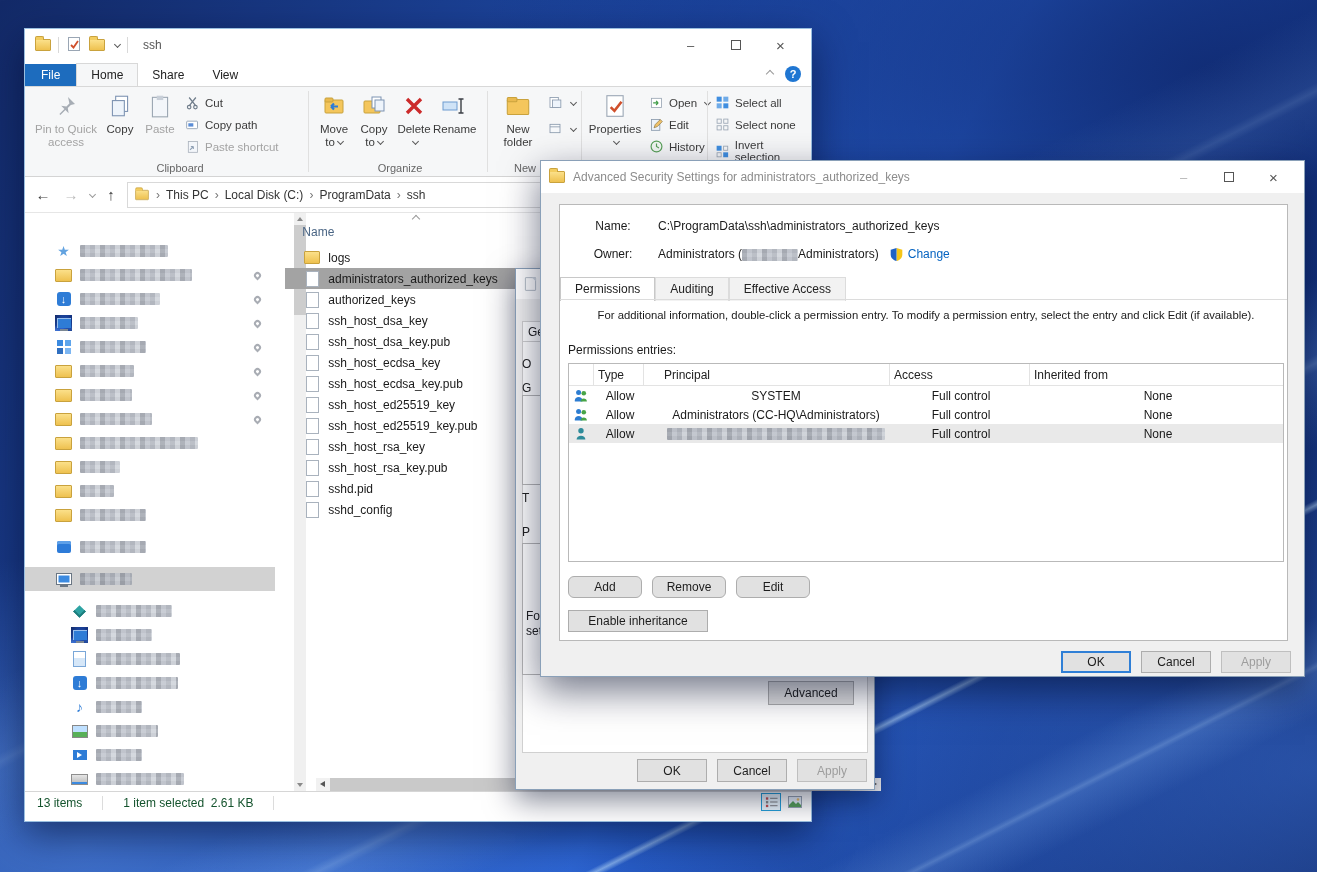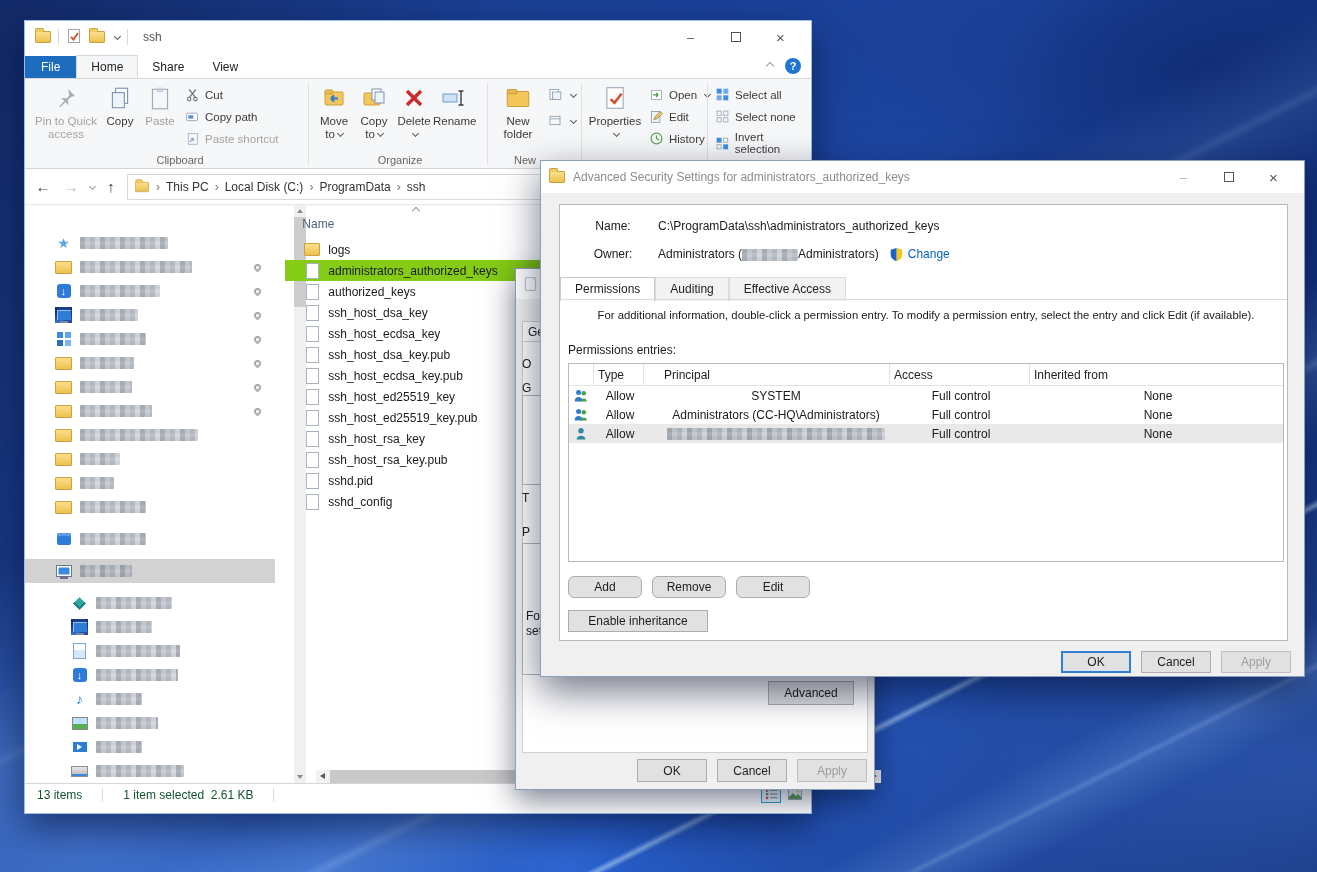"ssh" .win { top: 20px -> 28px }
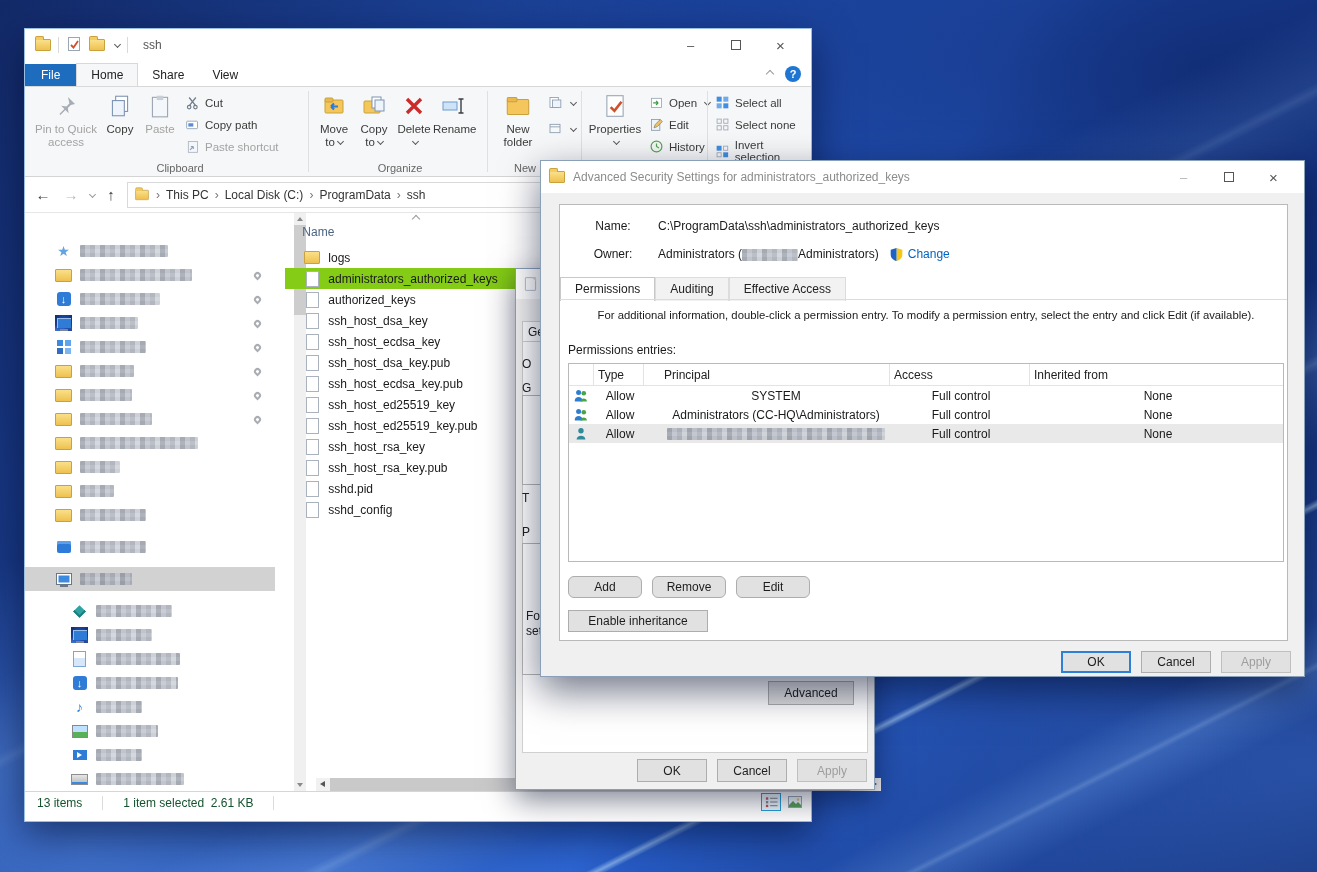"administrators_authorized_keys" .frow.sel { background: #84cc16 -> #a3a3a3 }
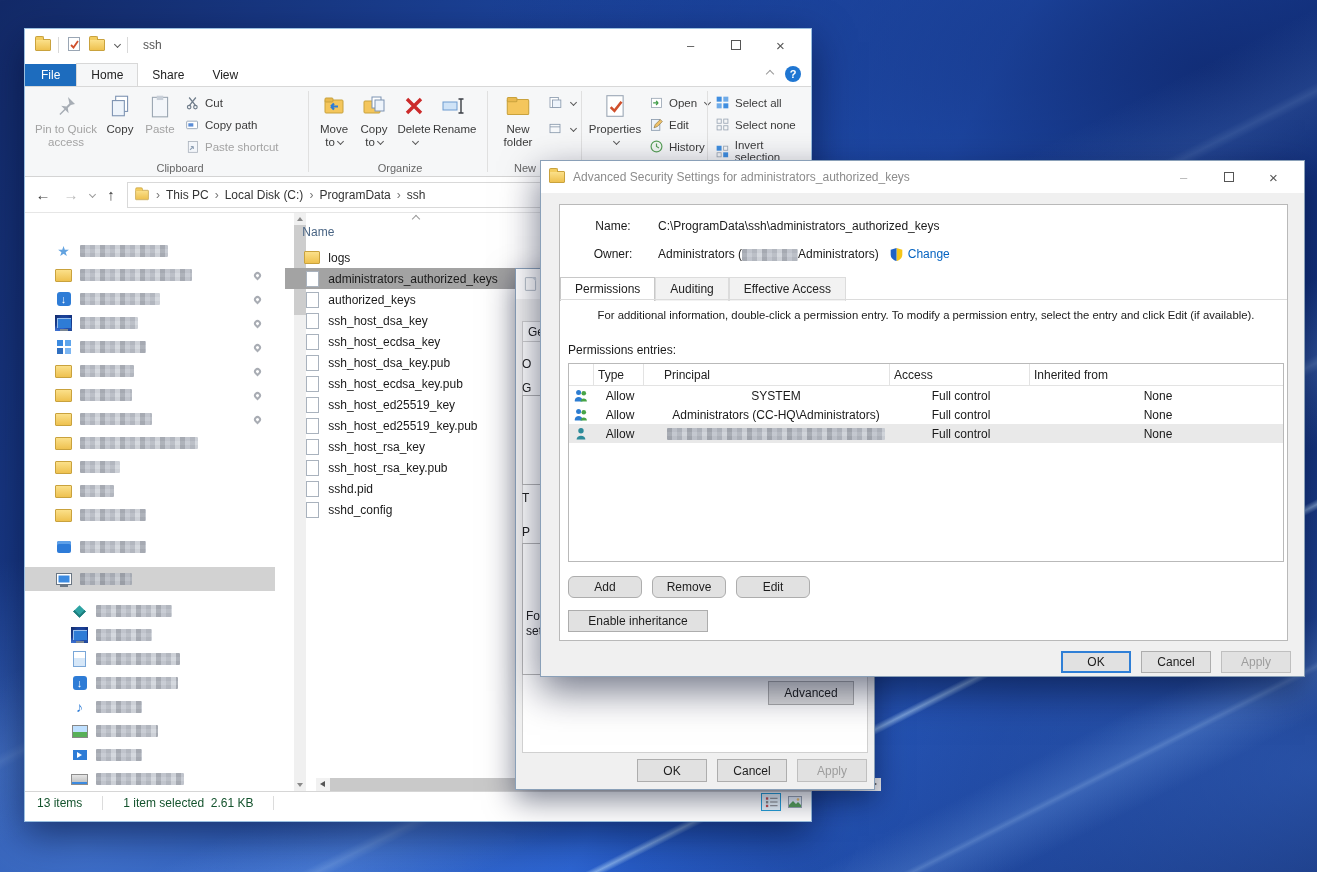"ssh_host_ecdsa_key" div.frow { order: before "ssh_host_dsa_key.pub" -> after "ssh_host_dsa_key.pub" }
